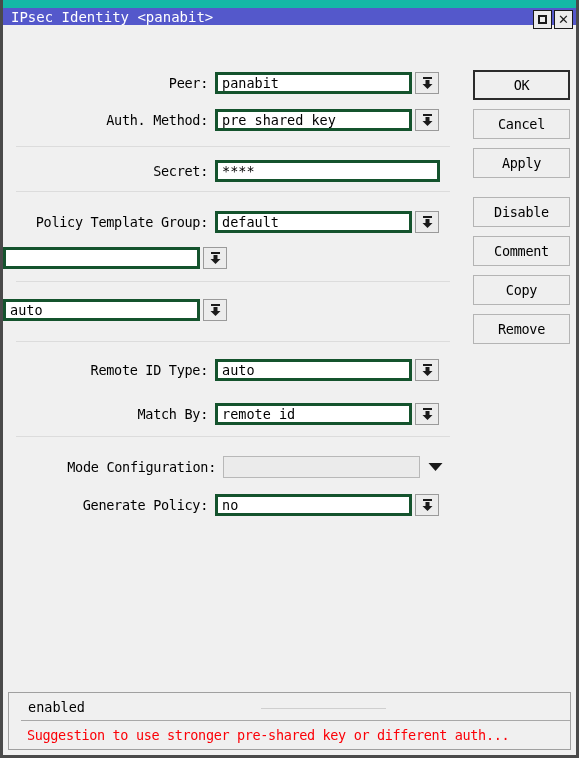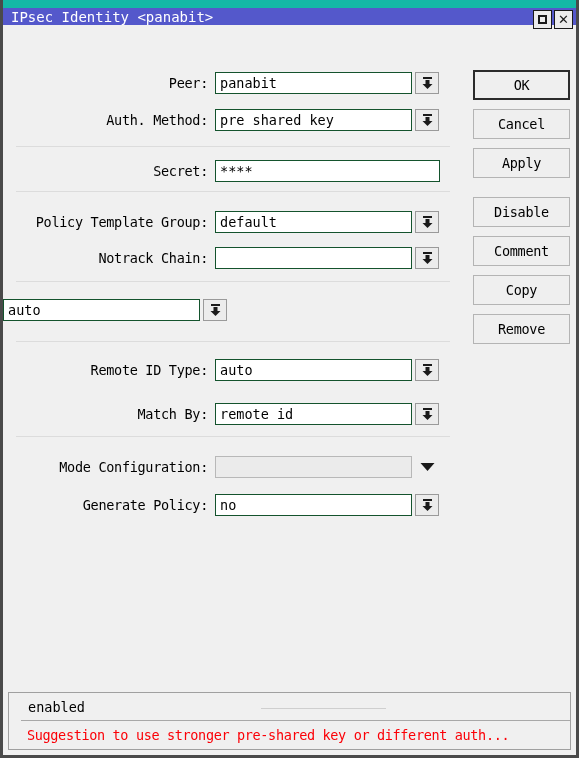"panabit" .row .field { border: 1px solid #14532d -> 3px solid #14532d }
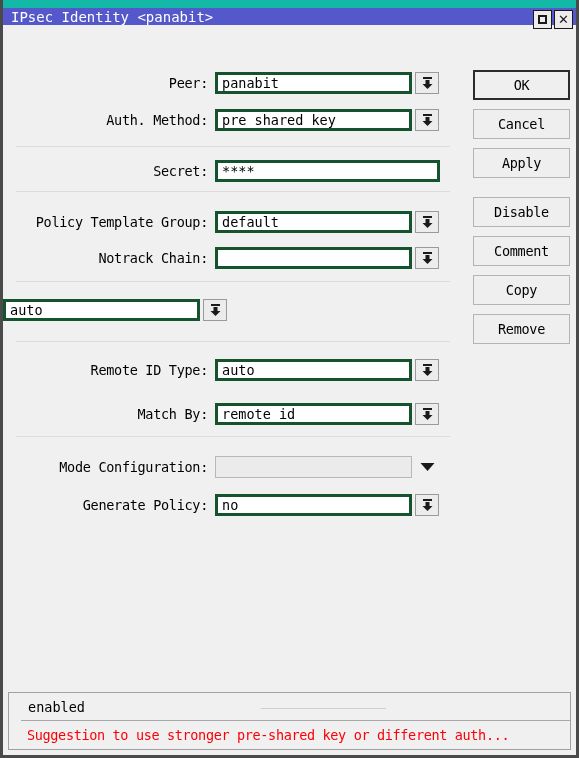"Notrack Chain:" div.label { html: <div>Notrack Chain:</div> -> none }
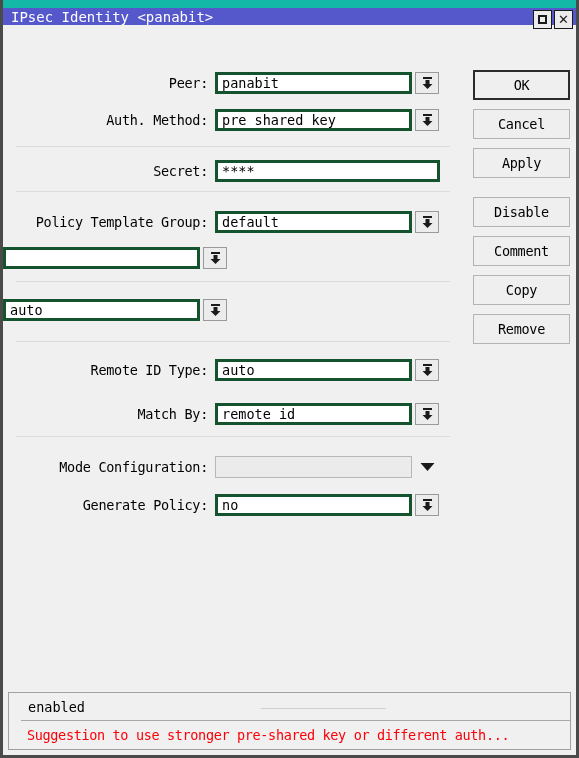"Mode Configuration:" div.row { padding-left: none -> 8px }
